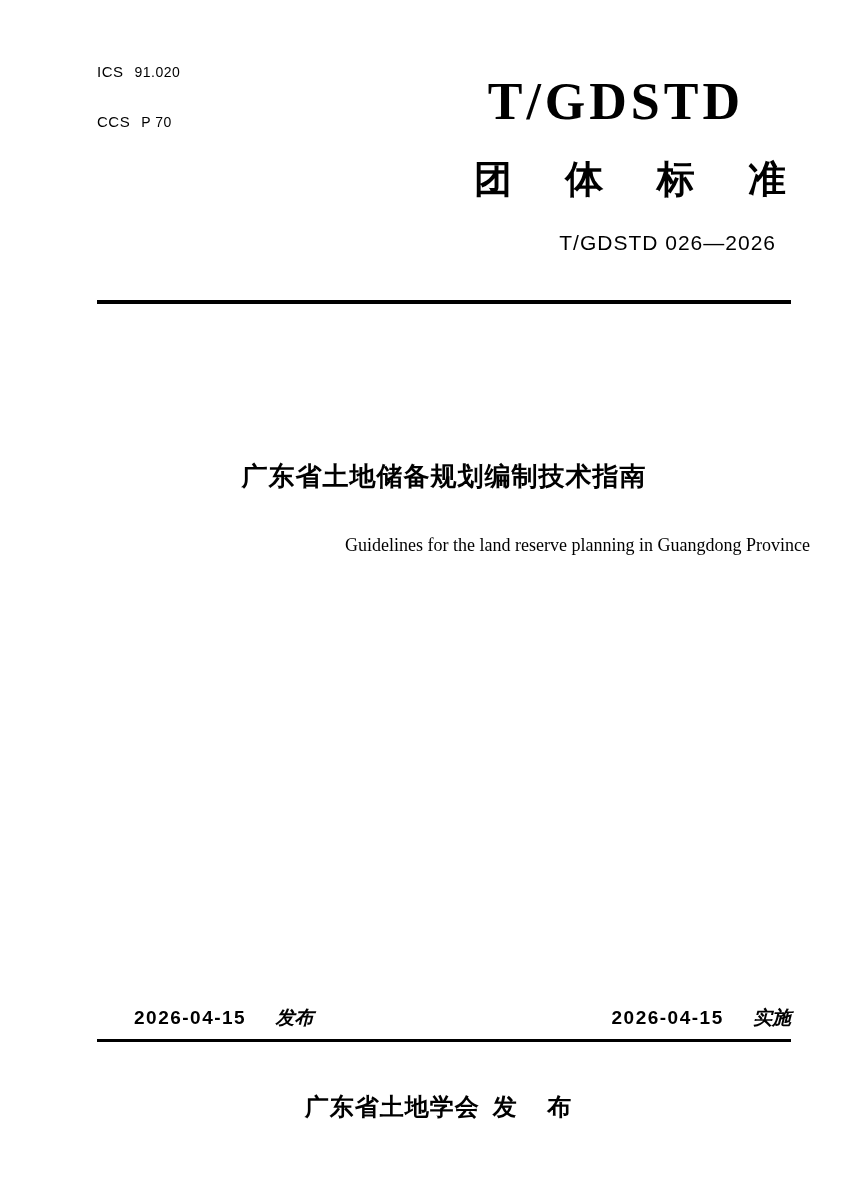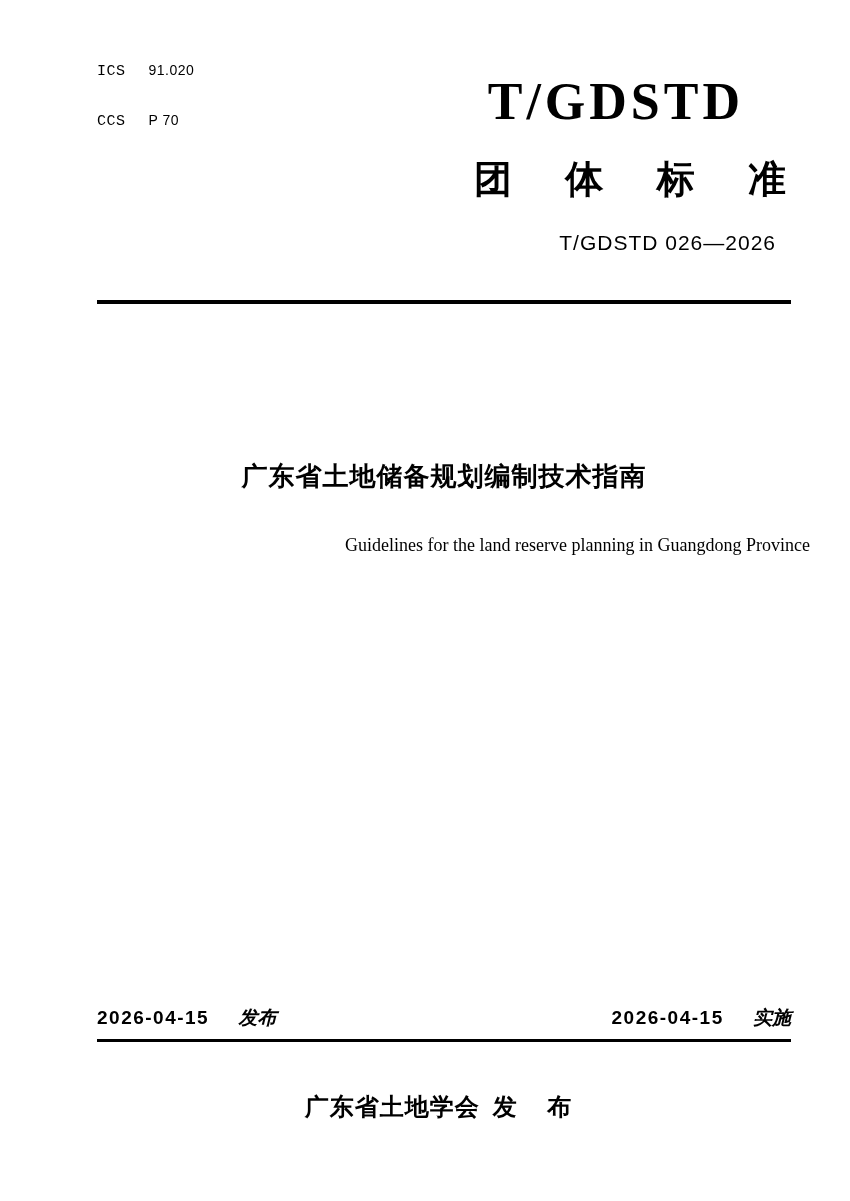"ICS" .code-label { font-family: Liberation Mono, monospace -> Liberation Sans, sans-serif }
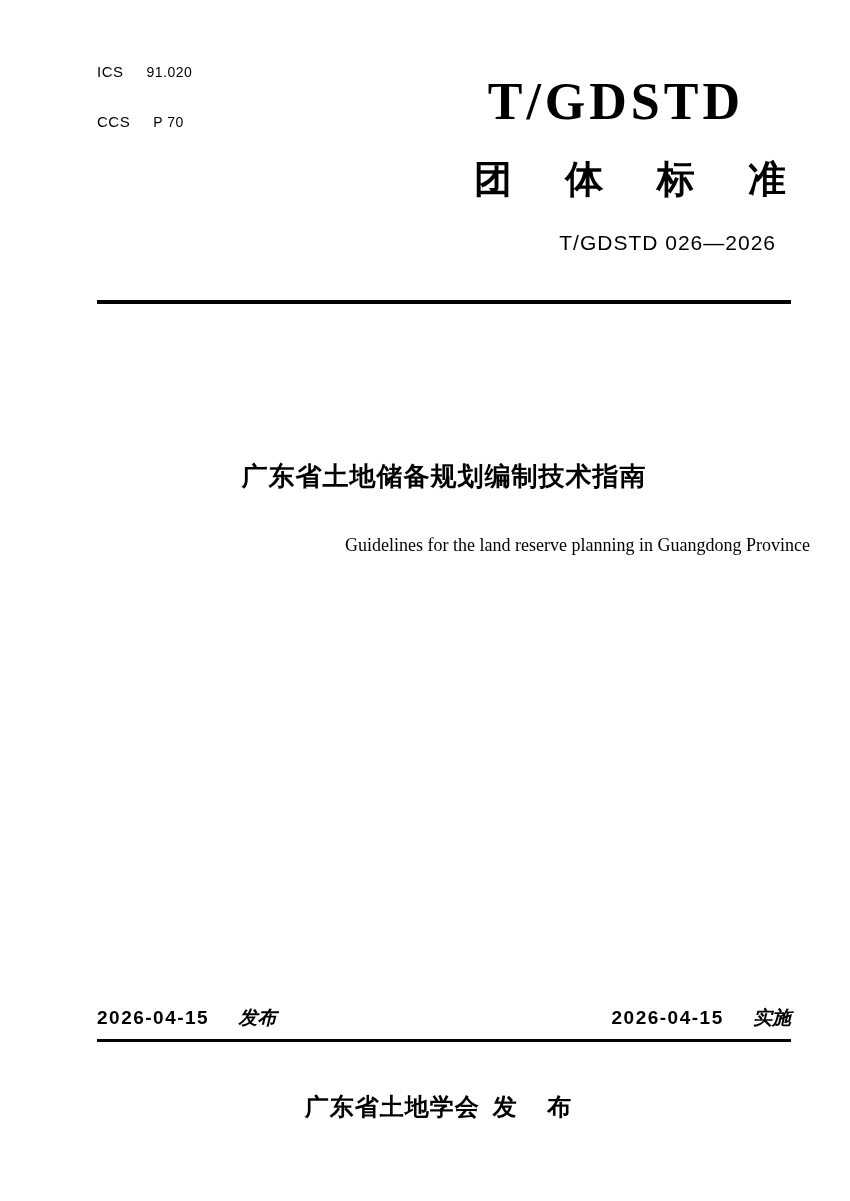"91.020" .code-value { margin-left: 23px -> 11px }
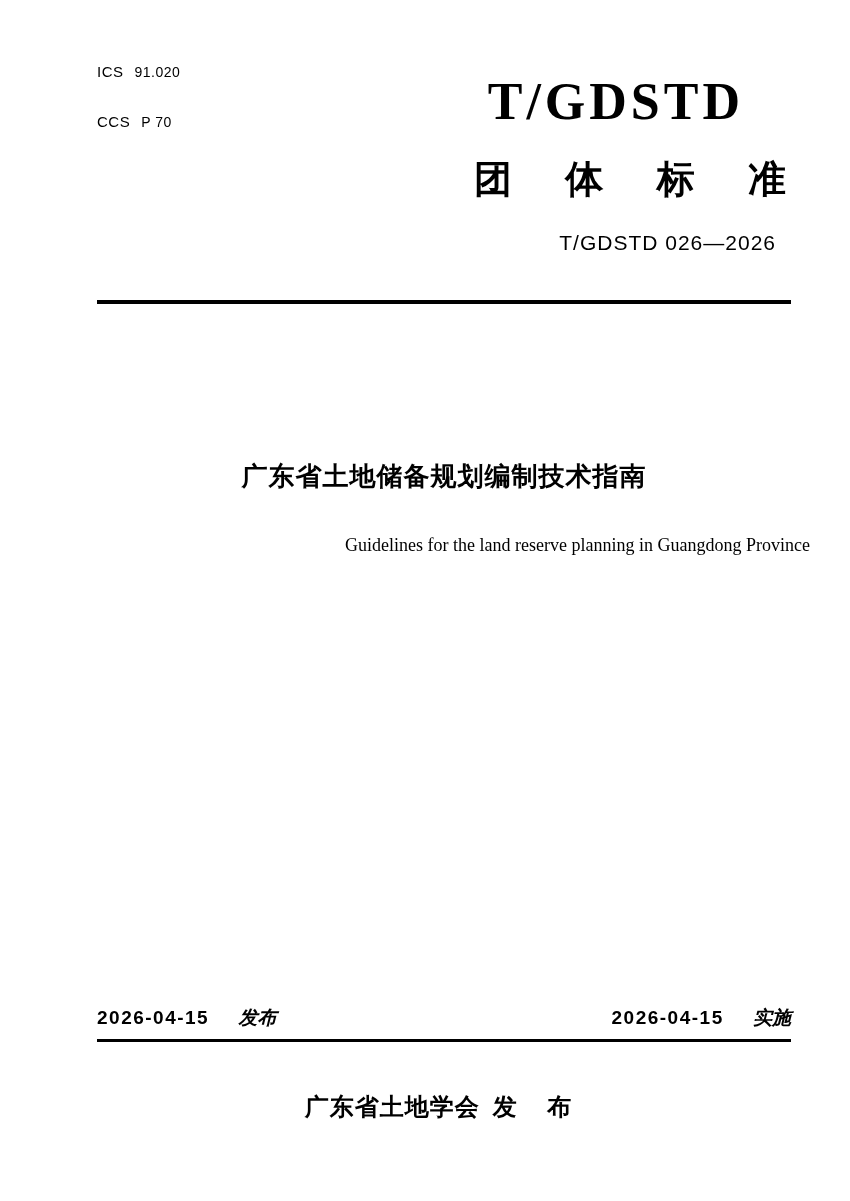"2026-04-15" .date-num { margin-left: none -> 37px }
